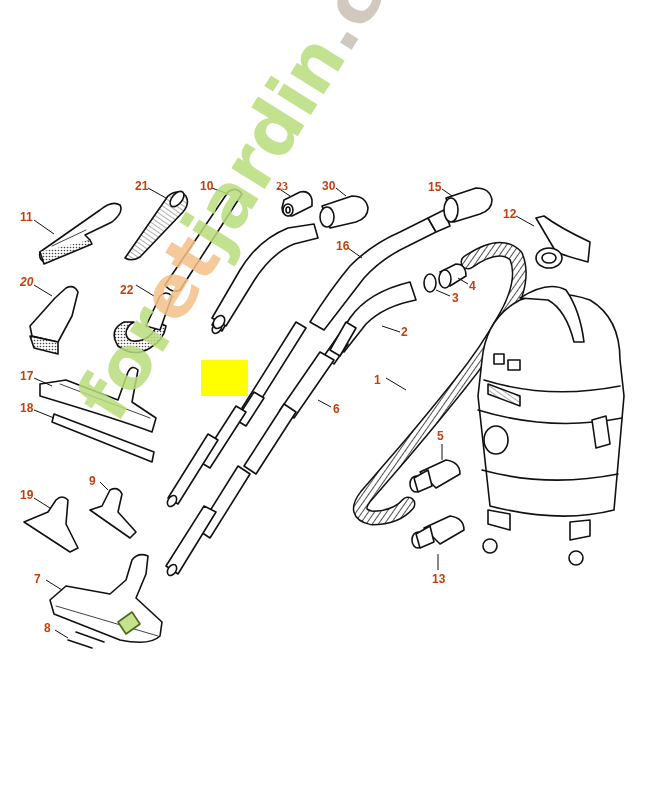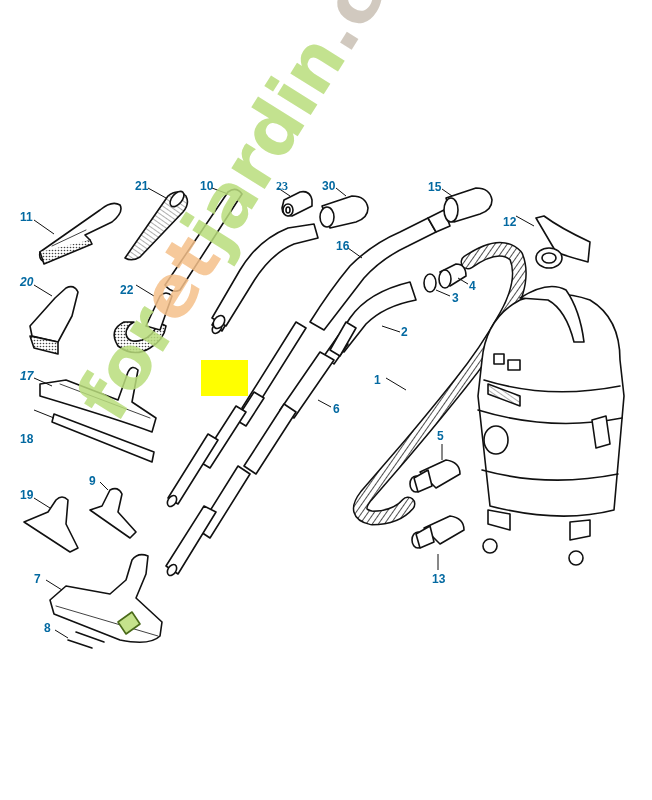"21" .lbl { color: #0369a1 -> #c2410c }
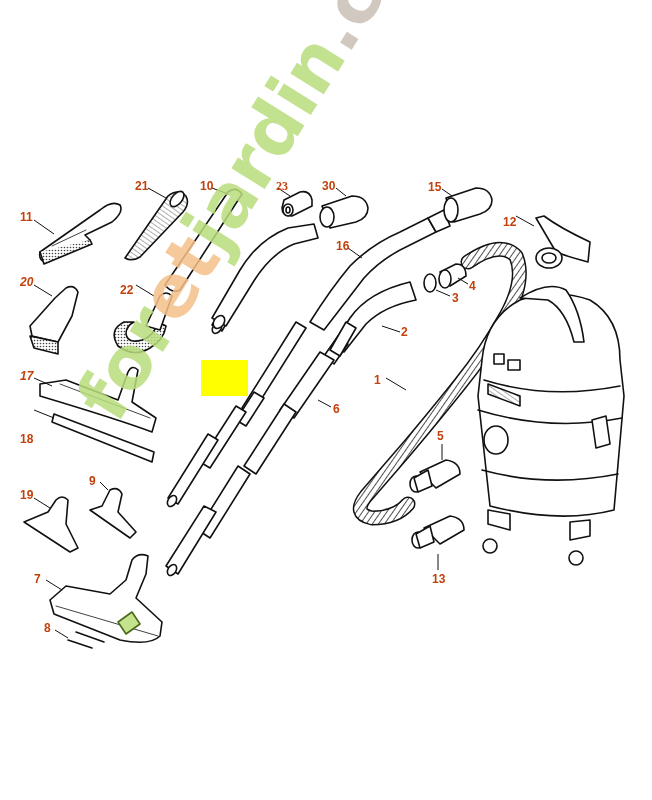"12" span.lbl { top: 216px -> 208px }
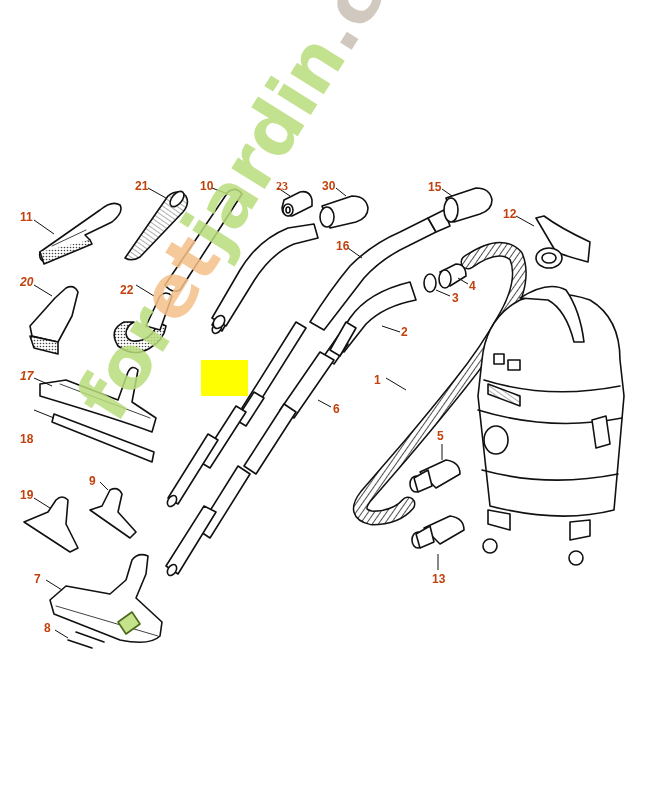"17" span.lbl { font-style: italic -> none }
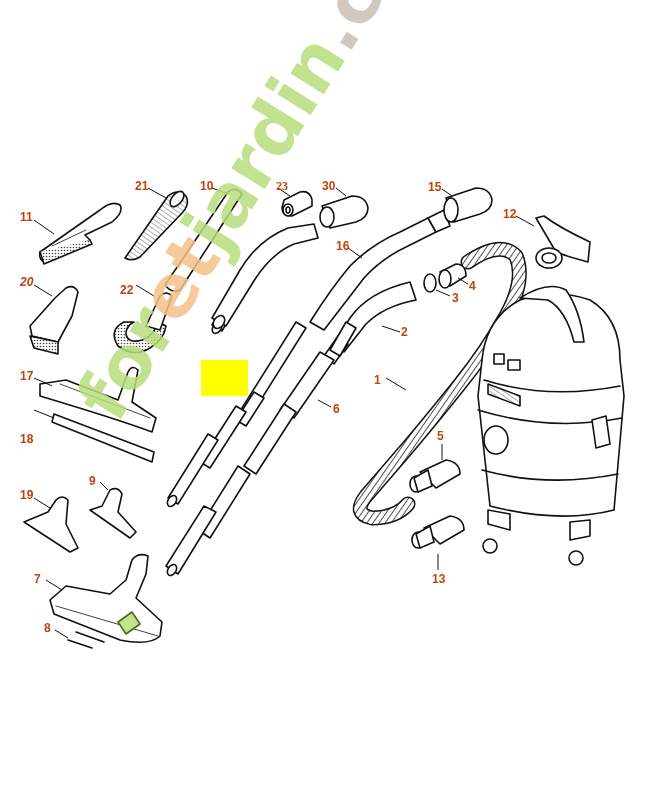"18" span.lbl { margin-top: 31px -> none }
